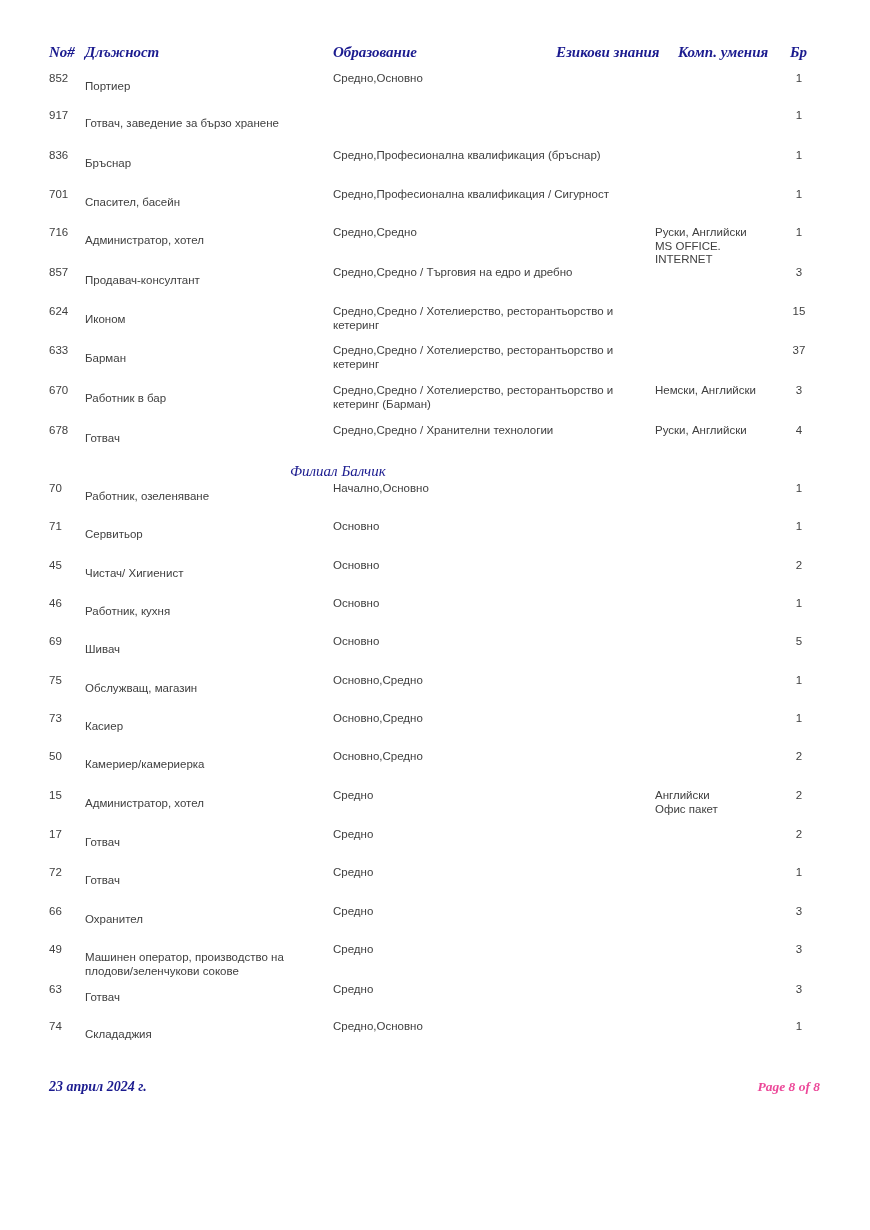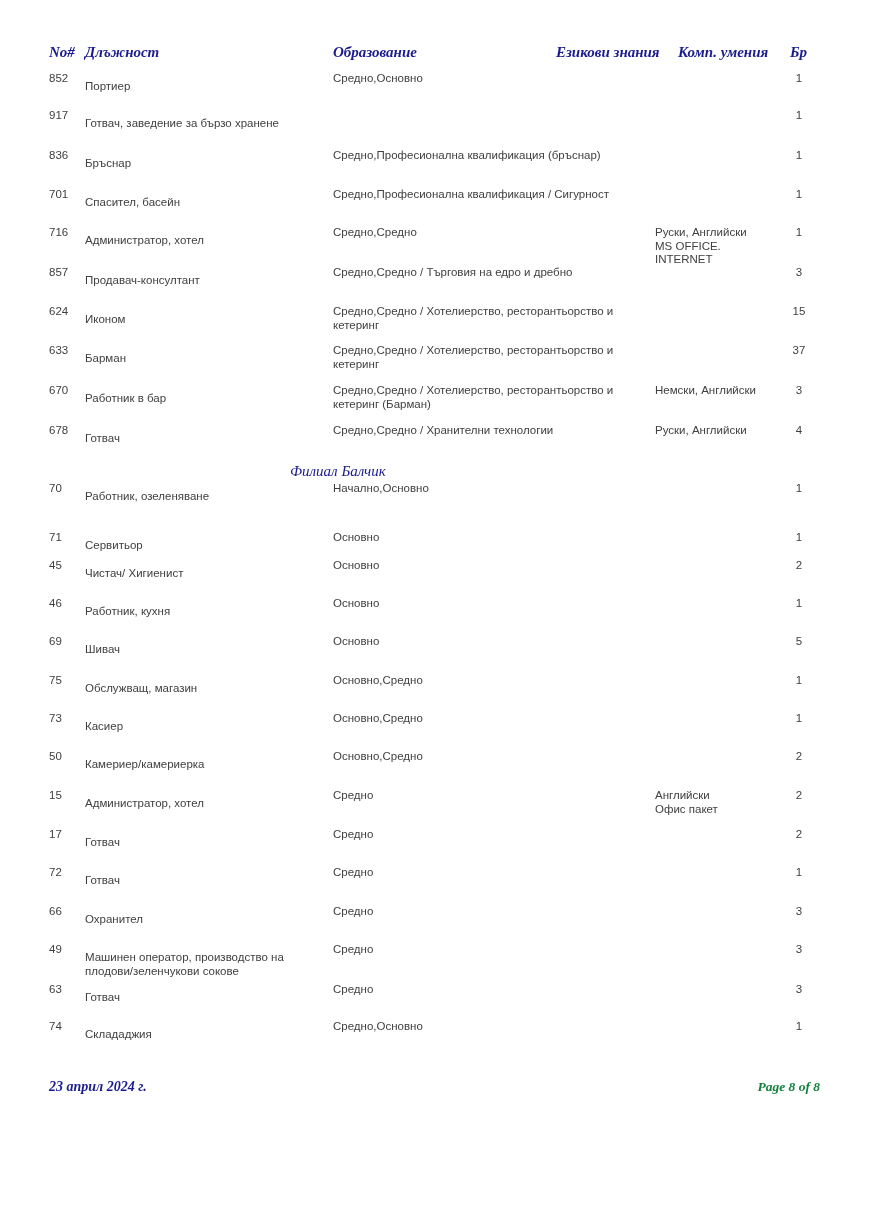"71" div.row { top: 531px -> 520px }
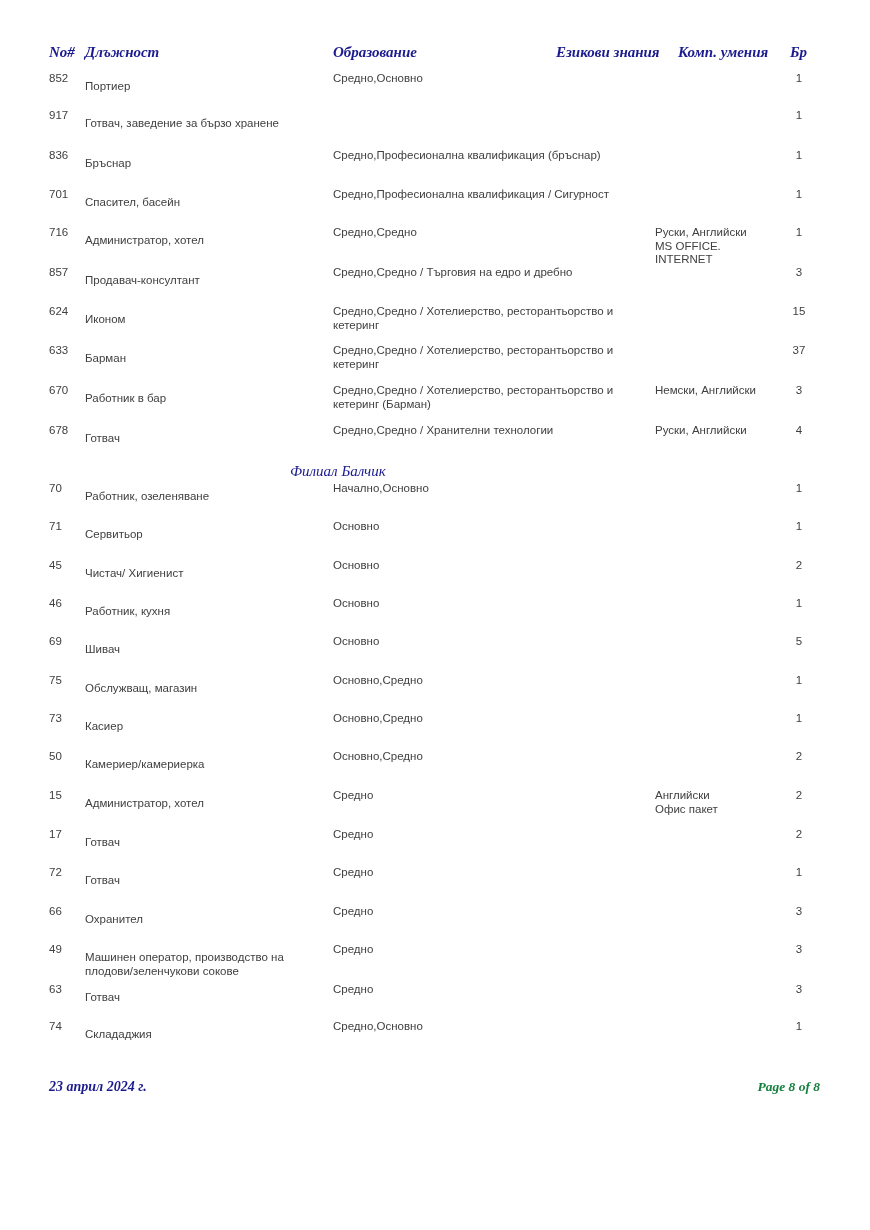"Page 8 of 8" .footer-page { color: #15803d -> #ec4899 }
